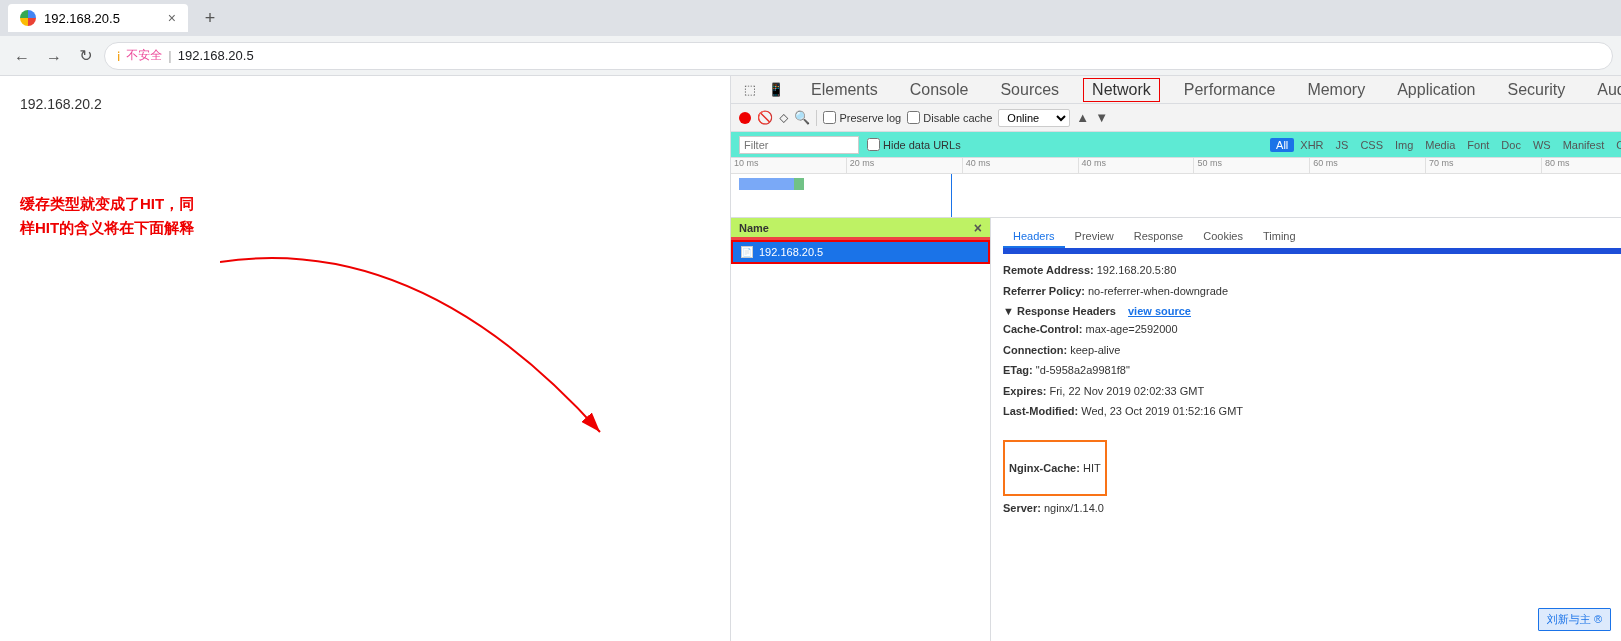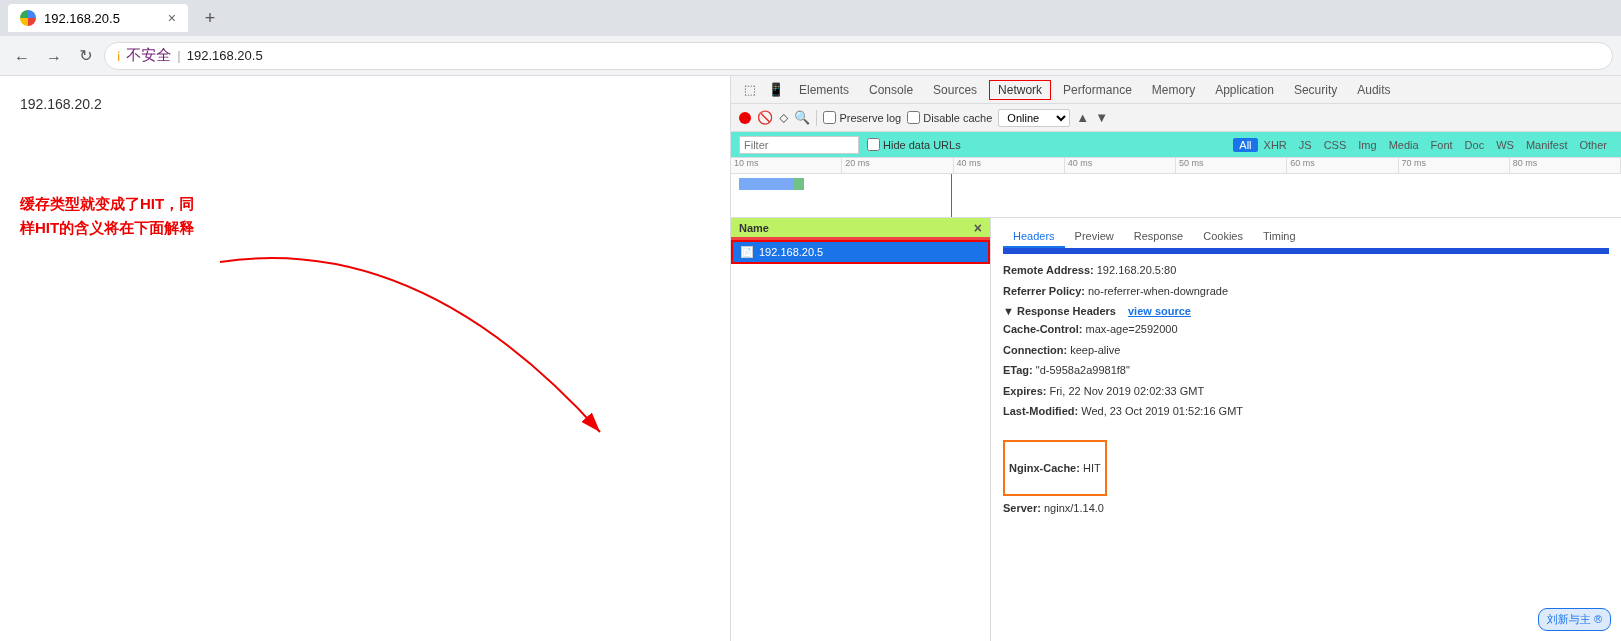"不安全" .address-insecure { color: #701a75 -> #ec4899; font-size: 15px -> 12px }
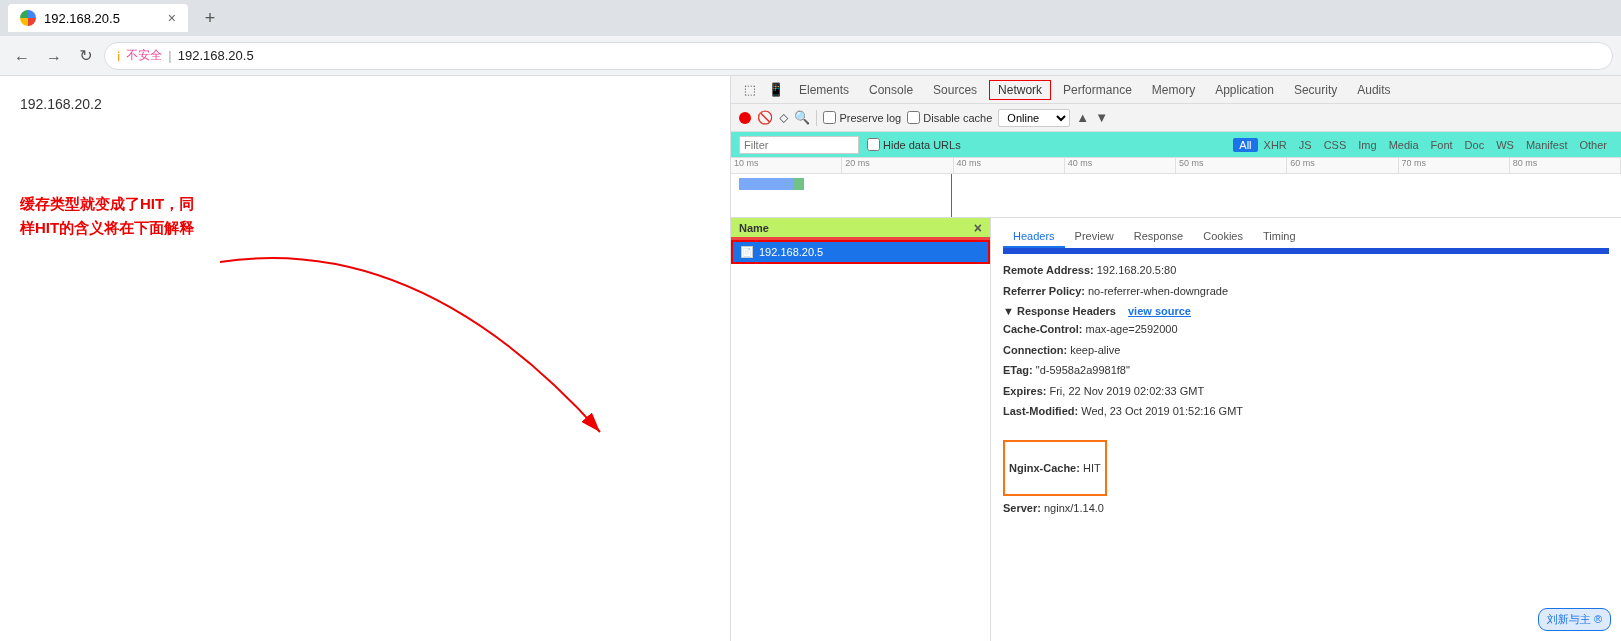"Elements" .devtools-tab { font-size: 12px -> 16px; margin-left: none -> 12px }
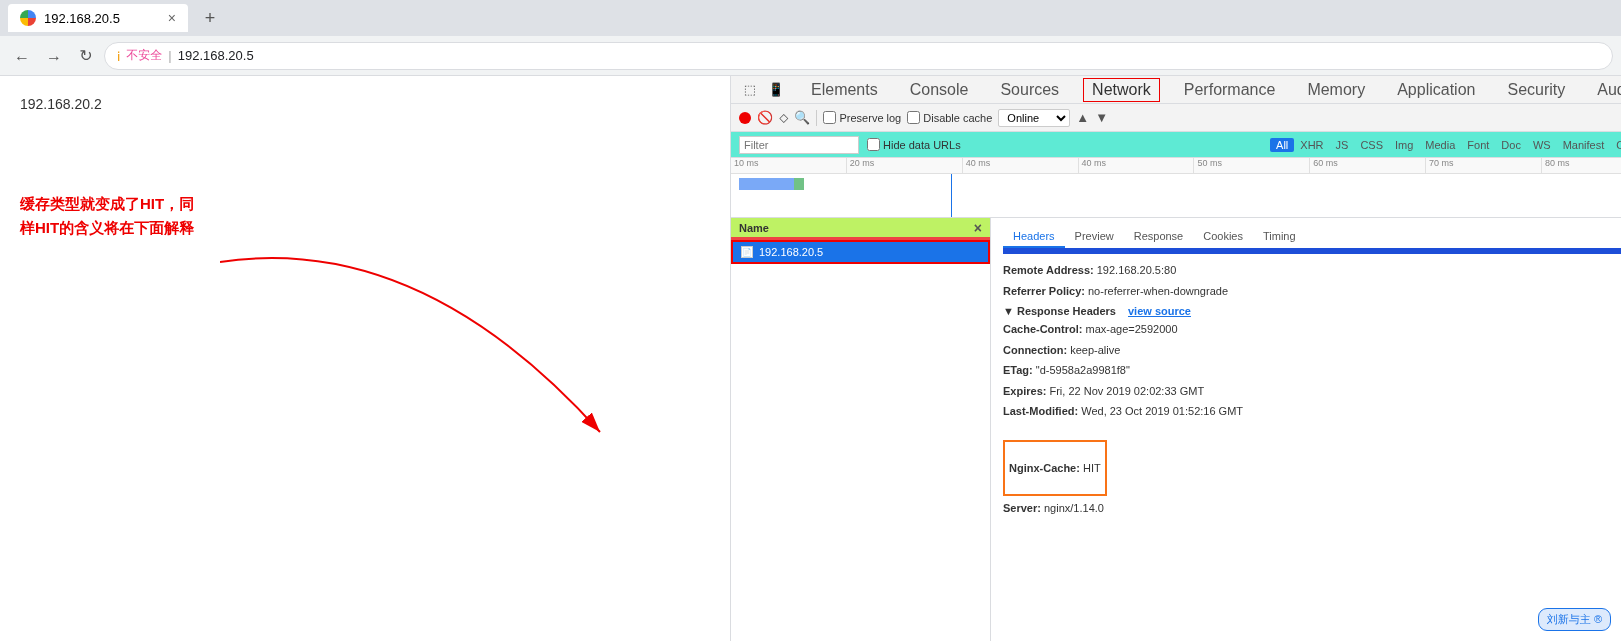"刘新与主 ®" .watermark { border-radius: 9px -> 1px }
